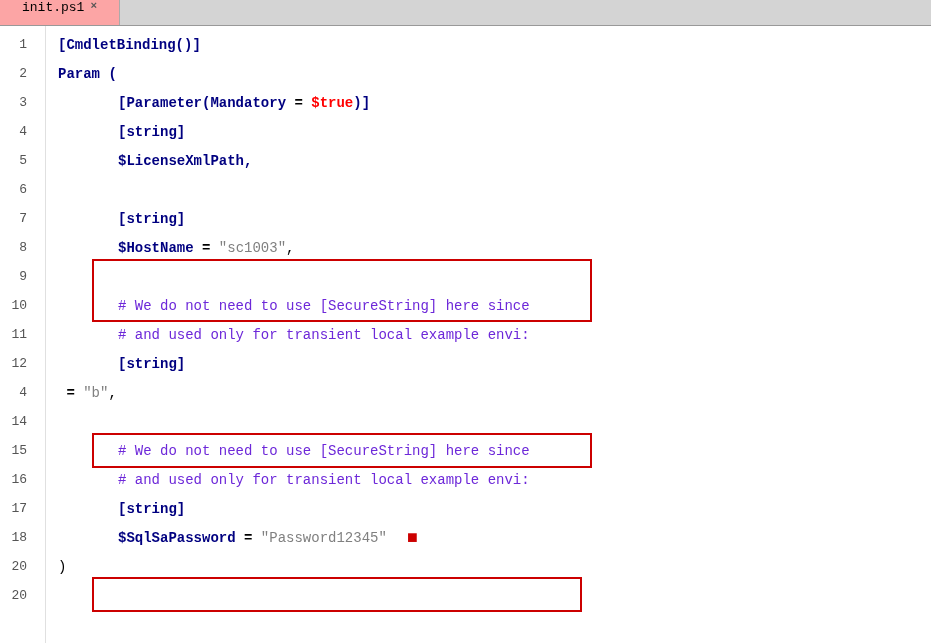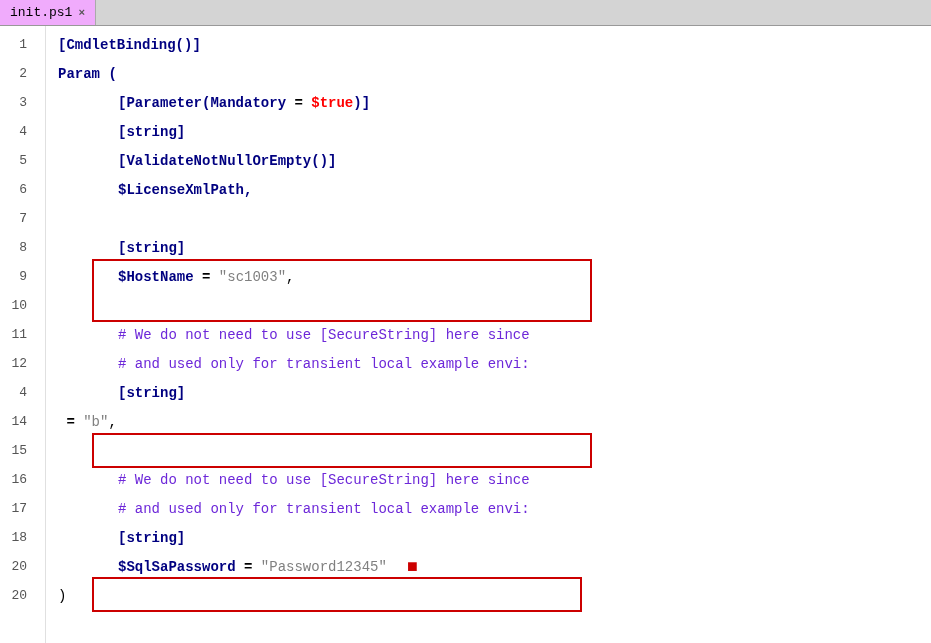"init.ps1" .tab { align-items: center -> flex-start; background: #f0abfc -> #fca5a5; padding: 0 10px -> 0 22px }
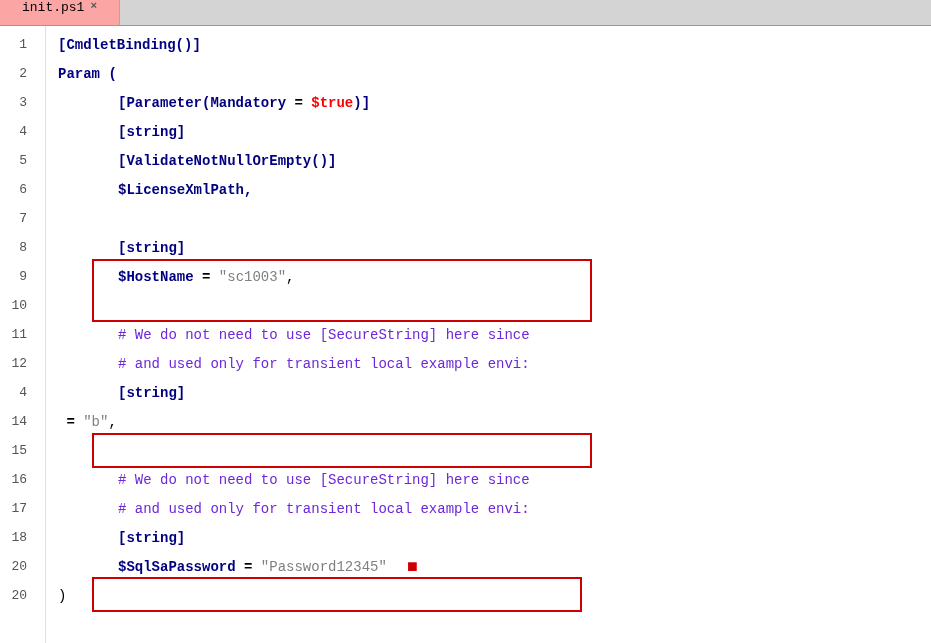"[ValidateNotNullOrEmpty()]" div.code-line { html: <div> <span>[ValidateNotNullOrEmpty()]</span> </div> -> none }
